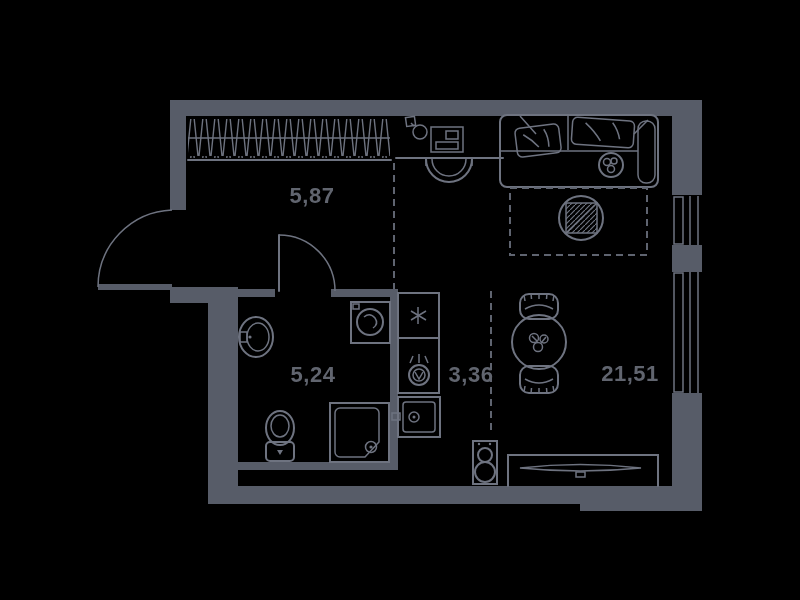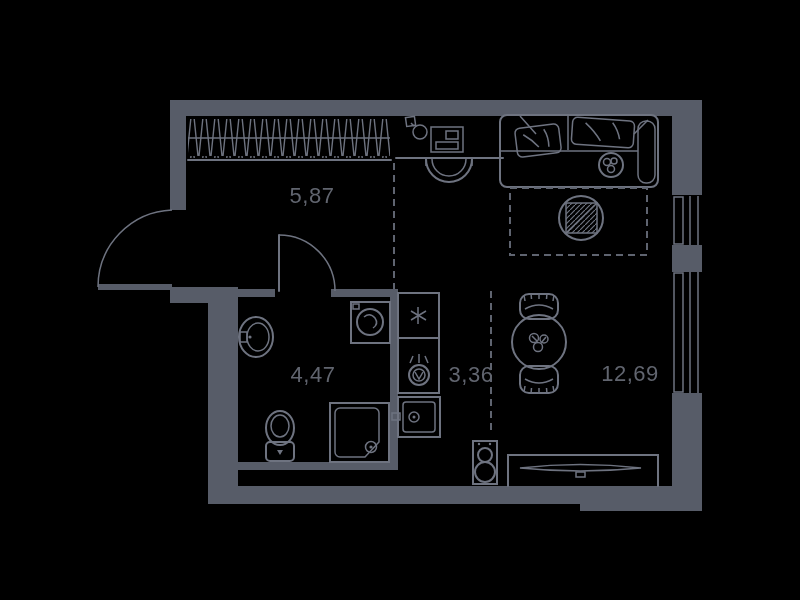"5,87" .room-label { font-weight: 400 -> 700 }
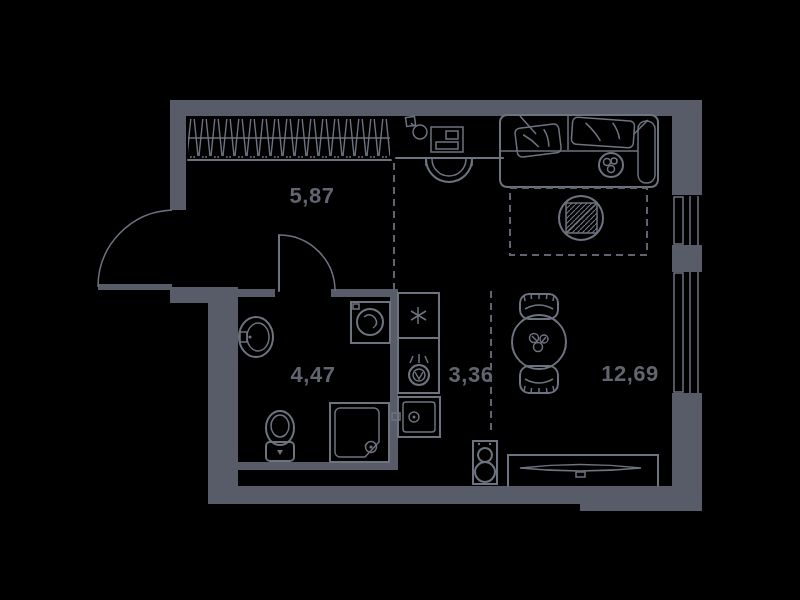"4,47" div.room-label { text: 4,47 -> 5,24 }
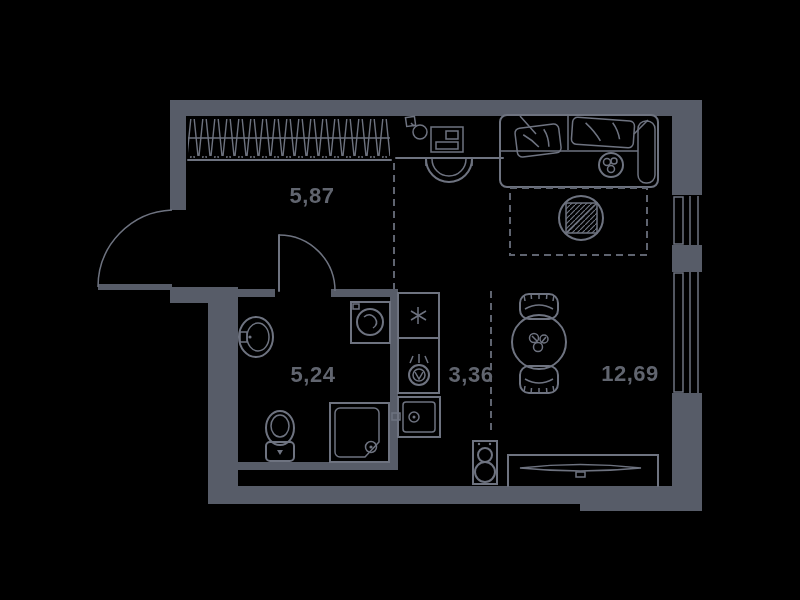"12,69" div.room-label { text: 12,69 -> 21,51 }
